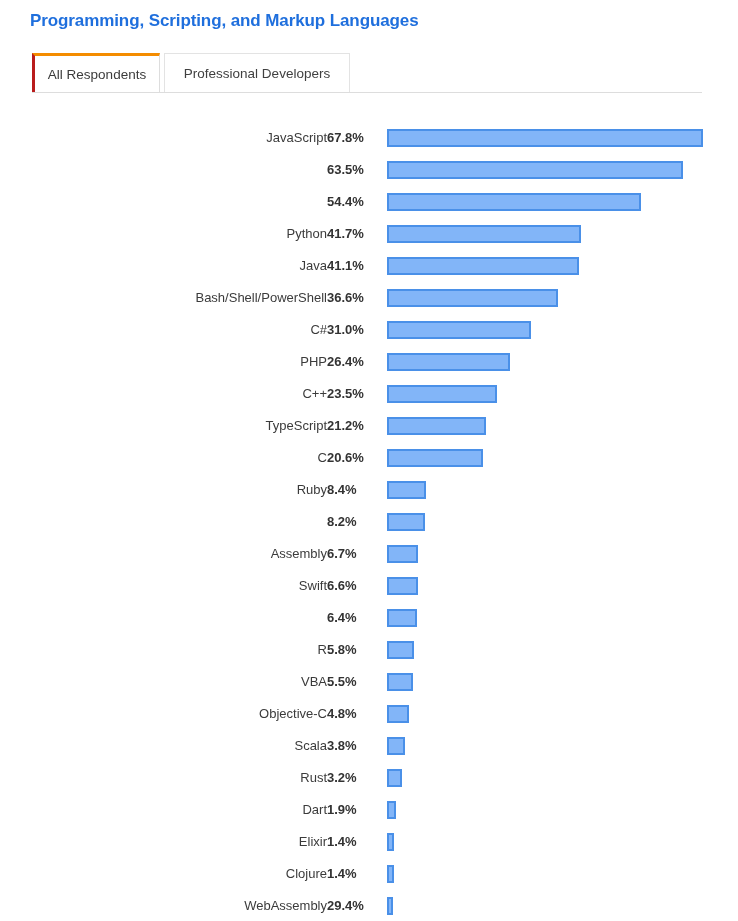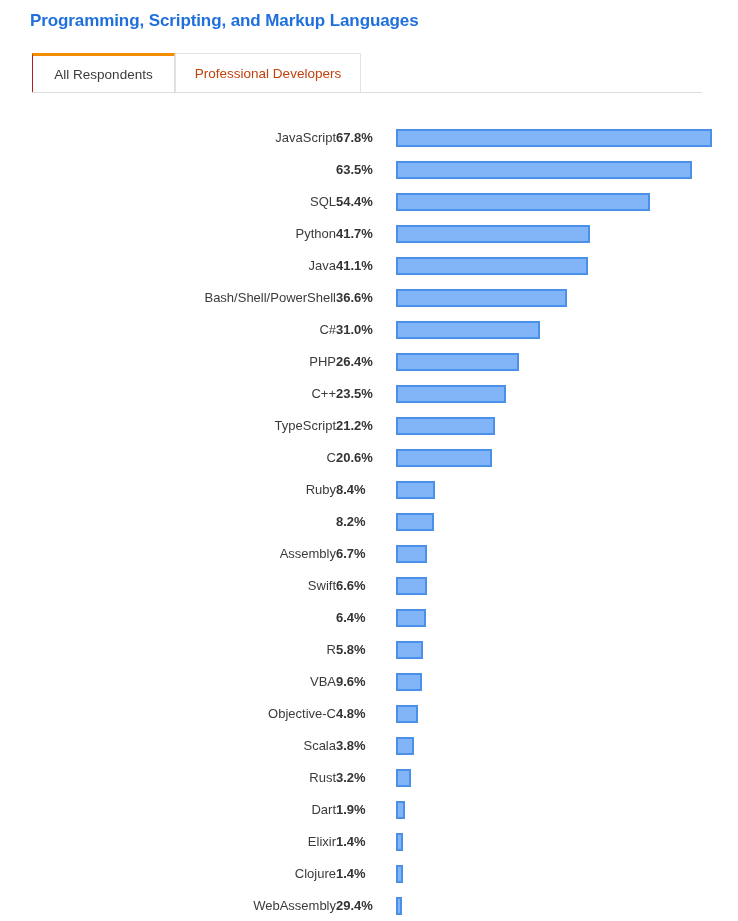"All Respondents" .tab.active { border-left: 1px solid #b91c1c -> 3px solid #b91c1c; width: 143px -> 128px }
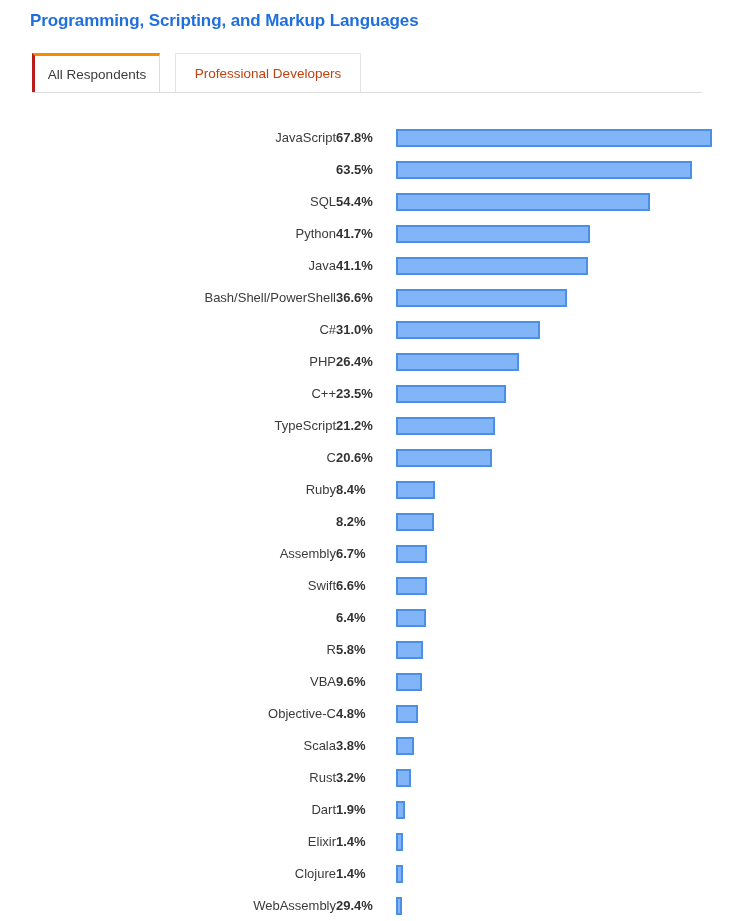"Professional Developers" .tab.inactive { color: #c2410c -> #404040; left: 143px -> 132px }
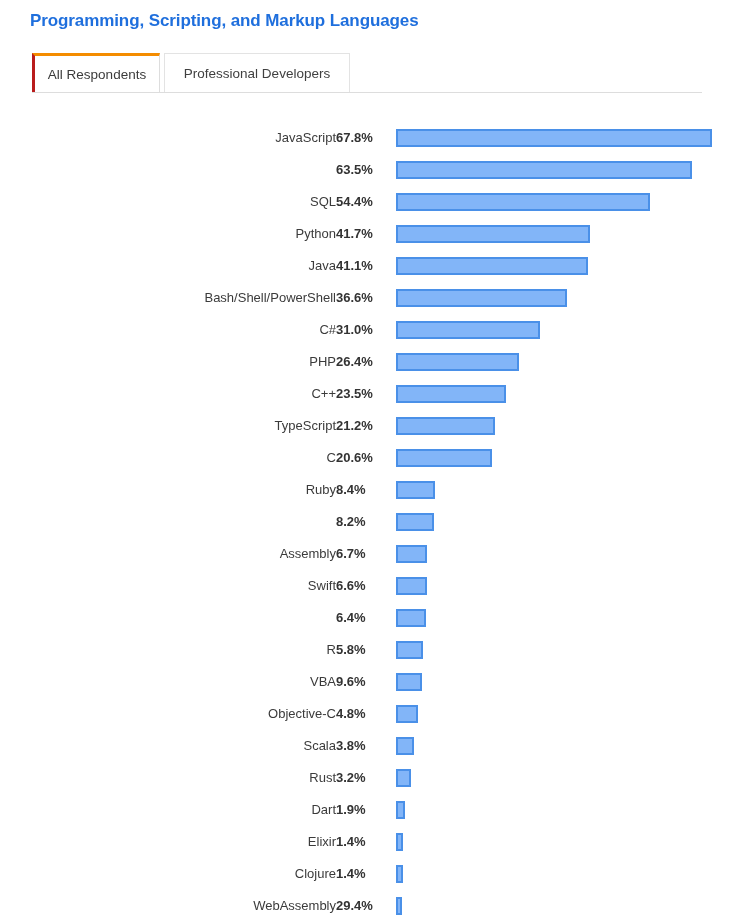"JavaScript" #chart { left: 16px -> 7px }
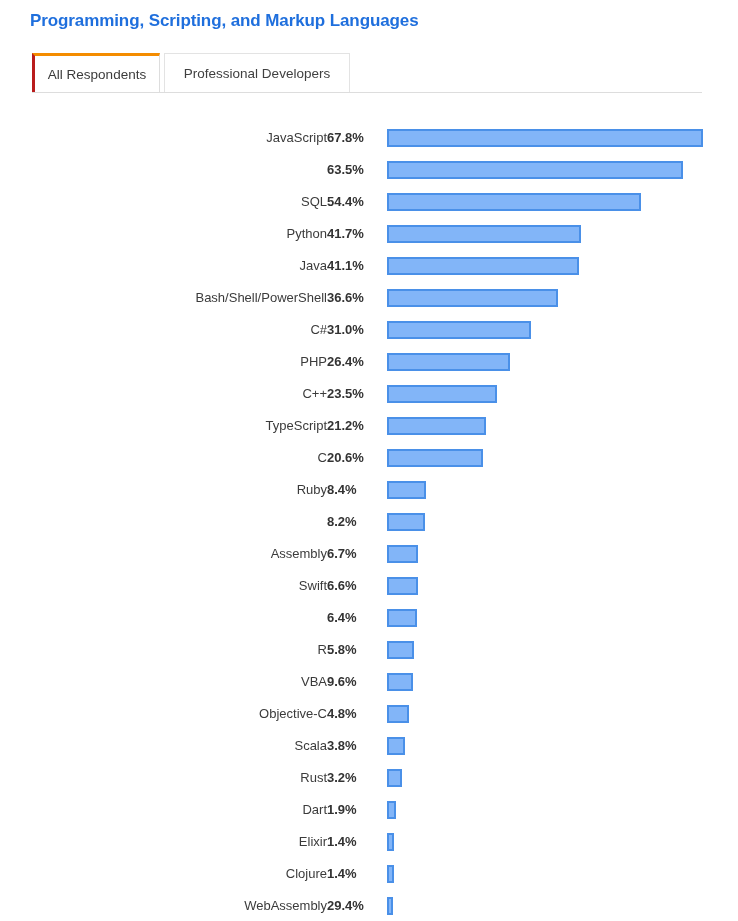"SQL" div.row-label { html: <div>SQL</div> -> none }
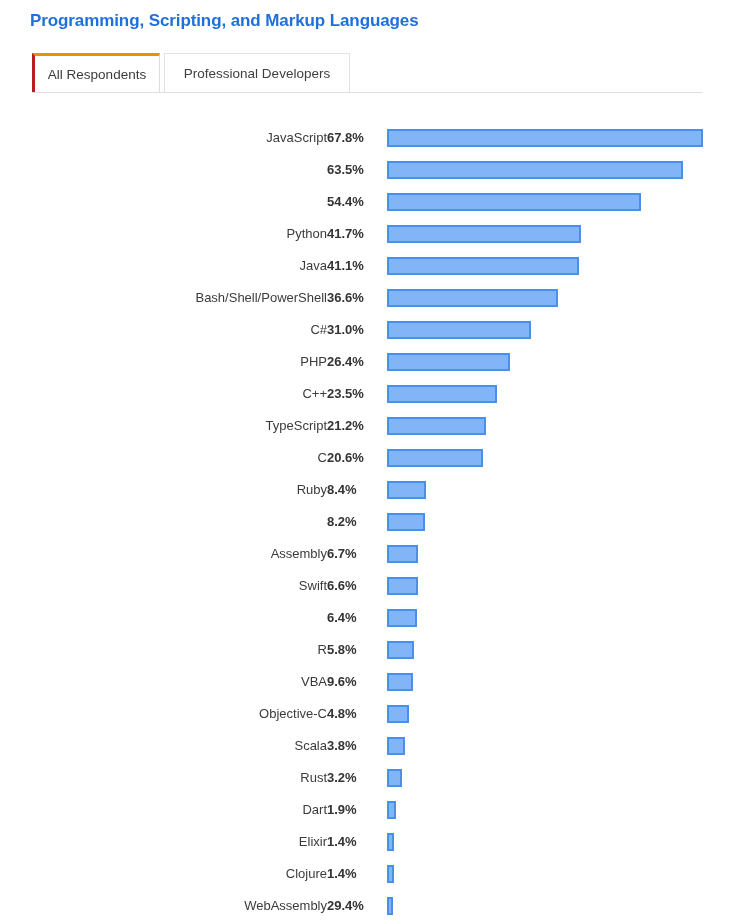"9.6%" div.row-value { text: 9.6% -> 5.5% }
